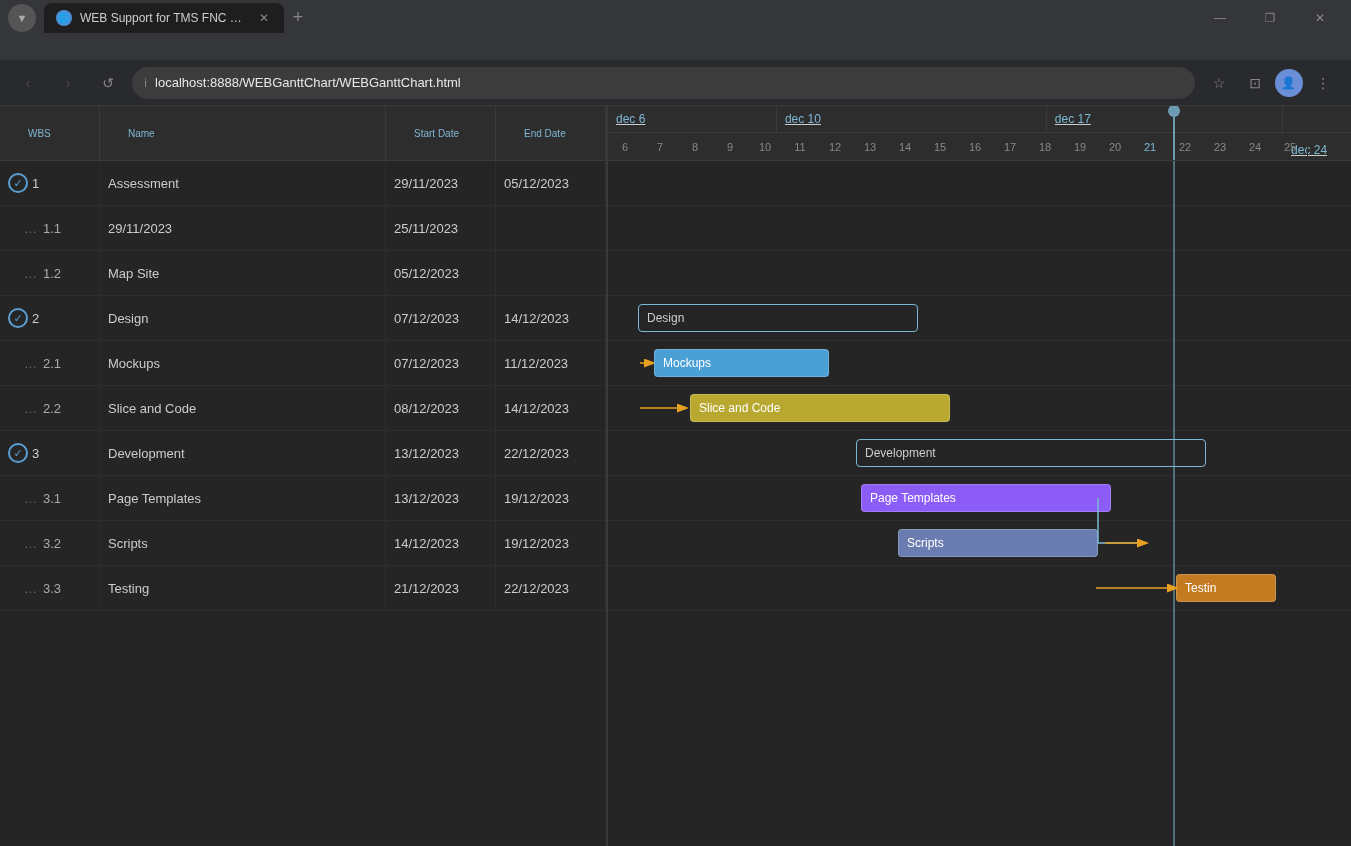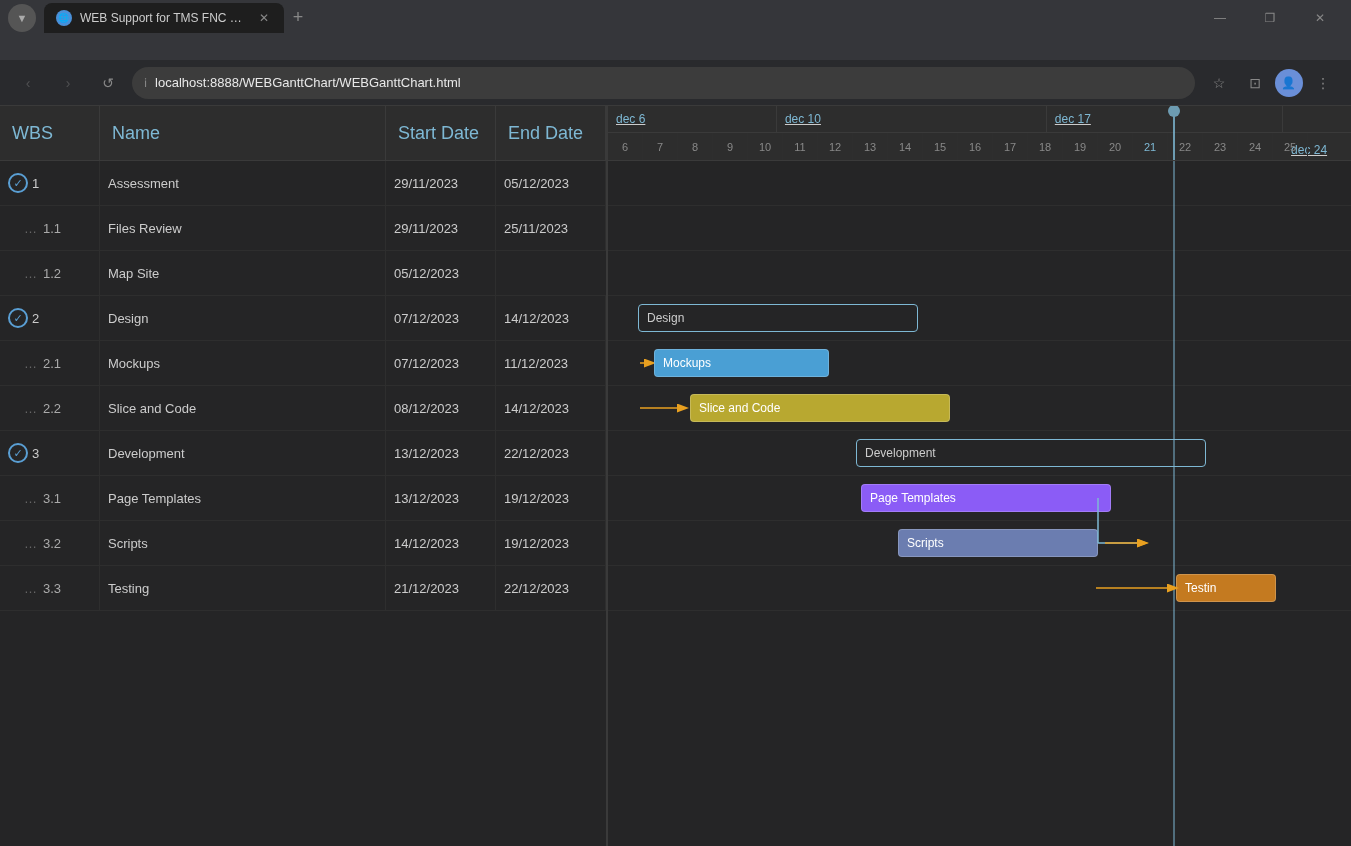"WBS" .th { font-size: 18px -> 10px; padding: 0 12px -> 0 28px }
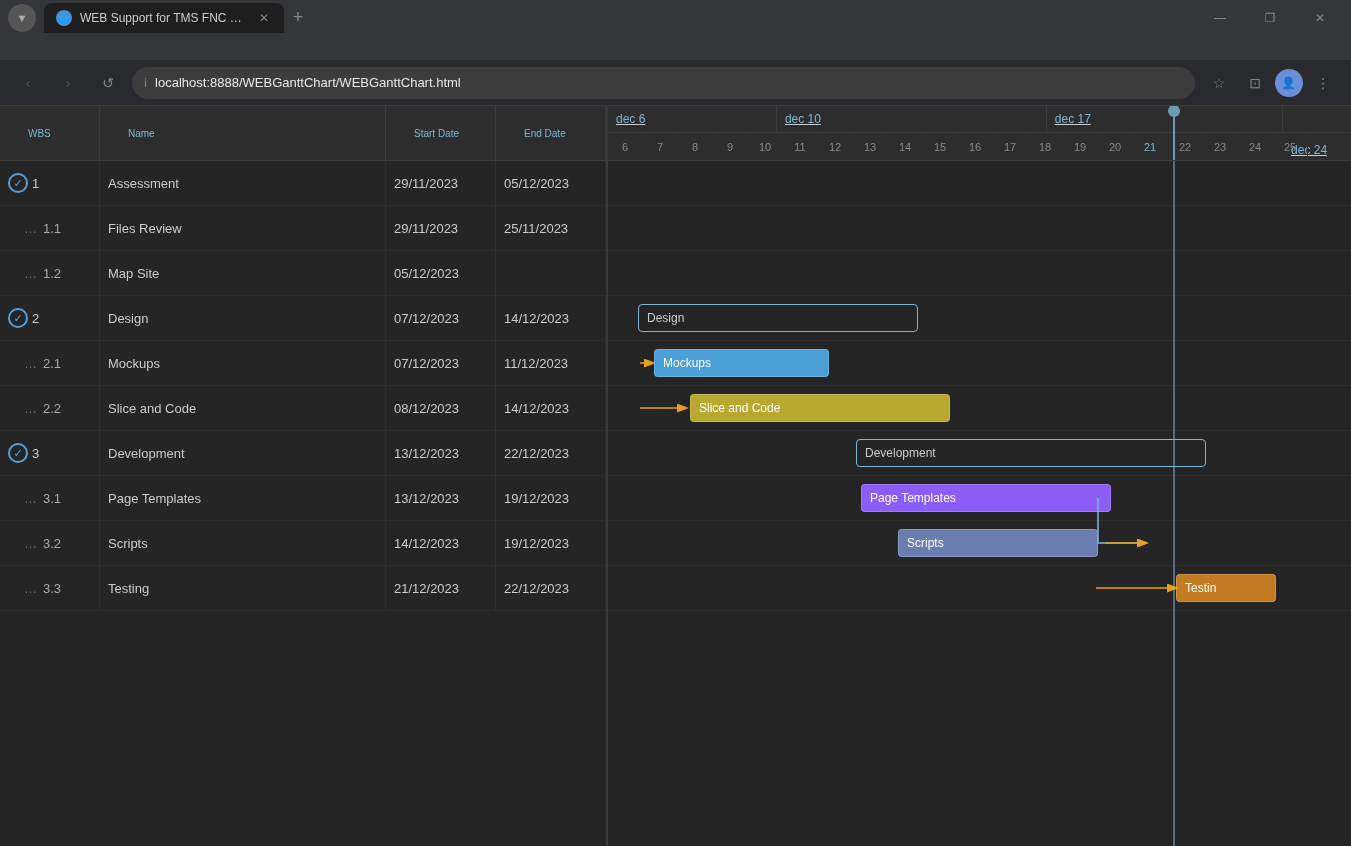"Files Review" div.td { html: <div> <span>Files Review</span> </div> -> none }
